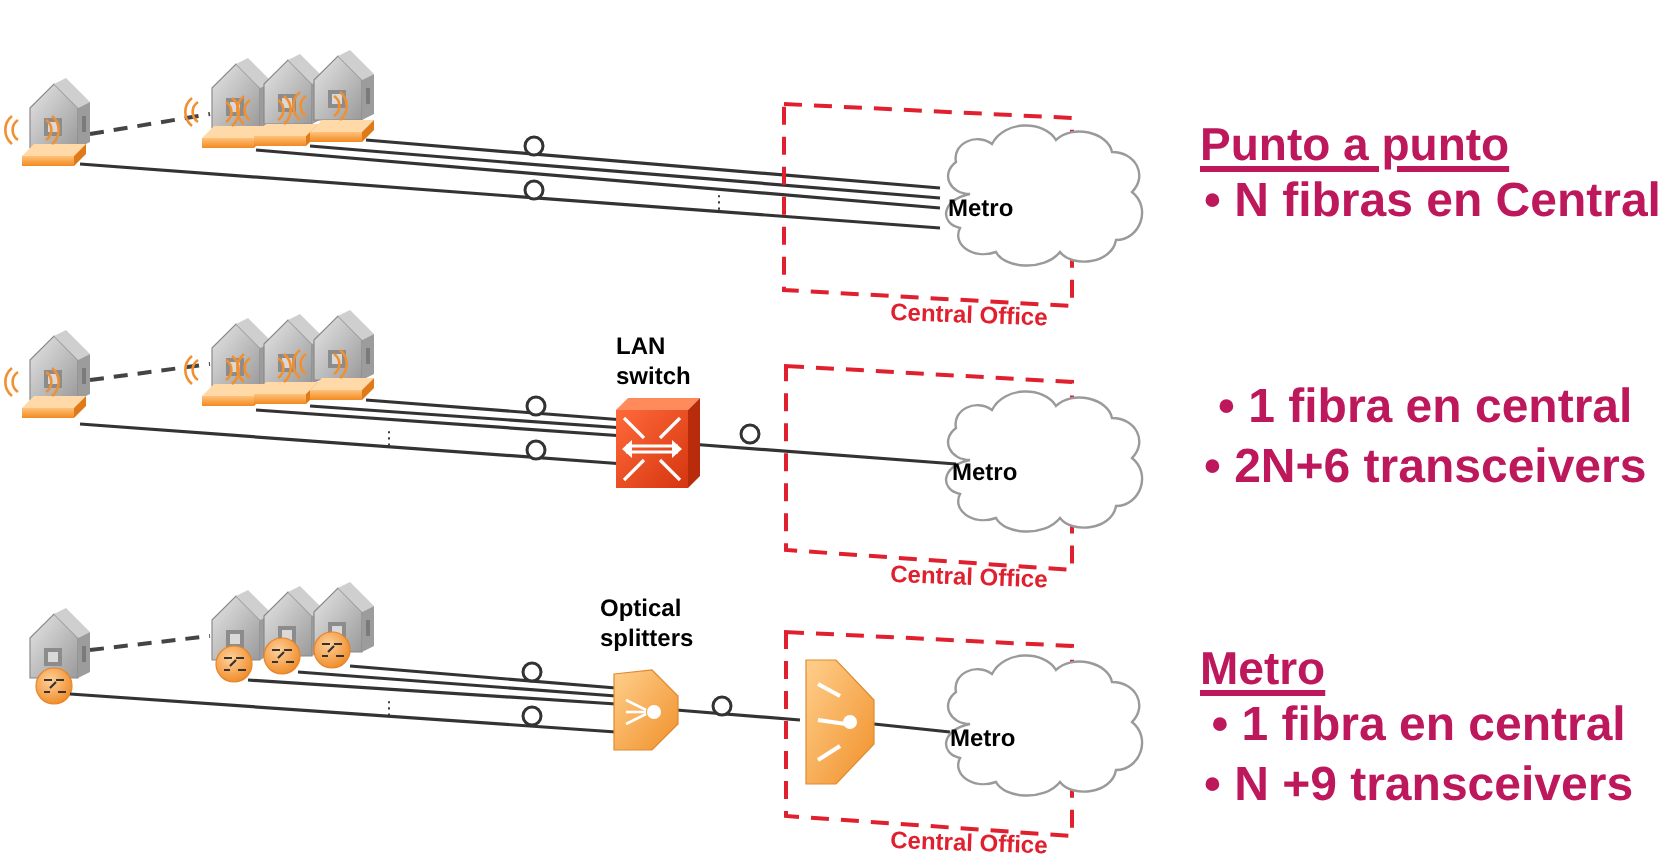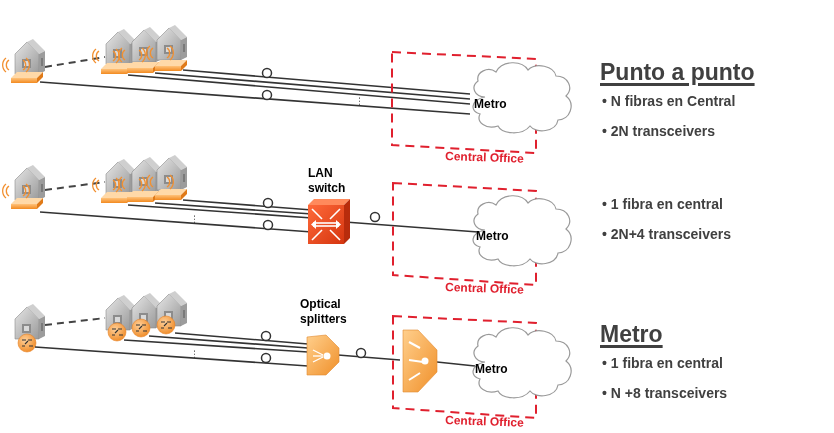"Punto a punto" .side { color: #404040 -> #be185d }
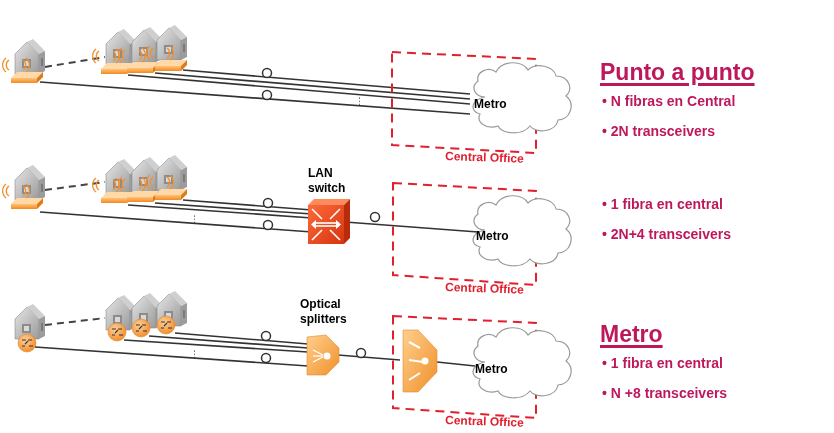"• N fibras en Central" .side .b { font-size: 14px -> 24px; text-align: none -> center }
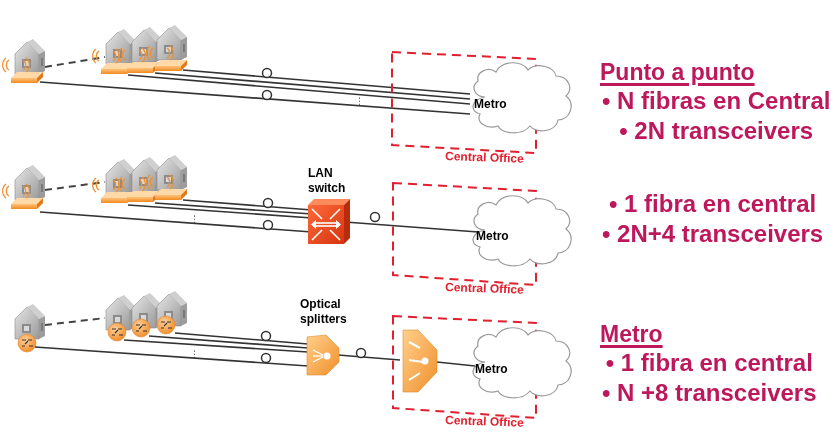"• 2N transceivers" div.b { html: <div>• 2N transceivers</div> -> none }
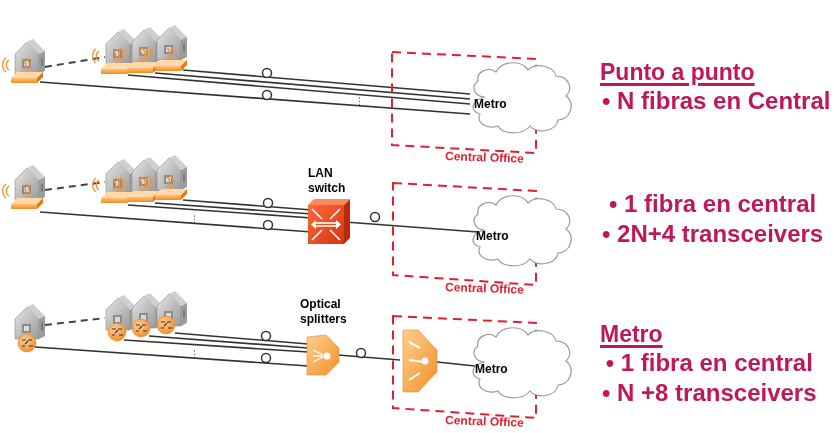"• 2N+4 transceivers" div.b { text: 2N+4 -> 2N+6 }
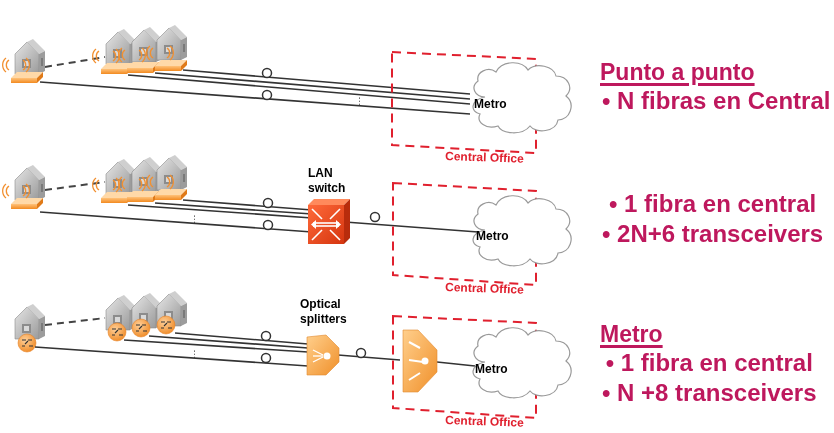"• N +8 transceivers" div.b { text: +8 -> +9 }
